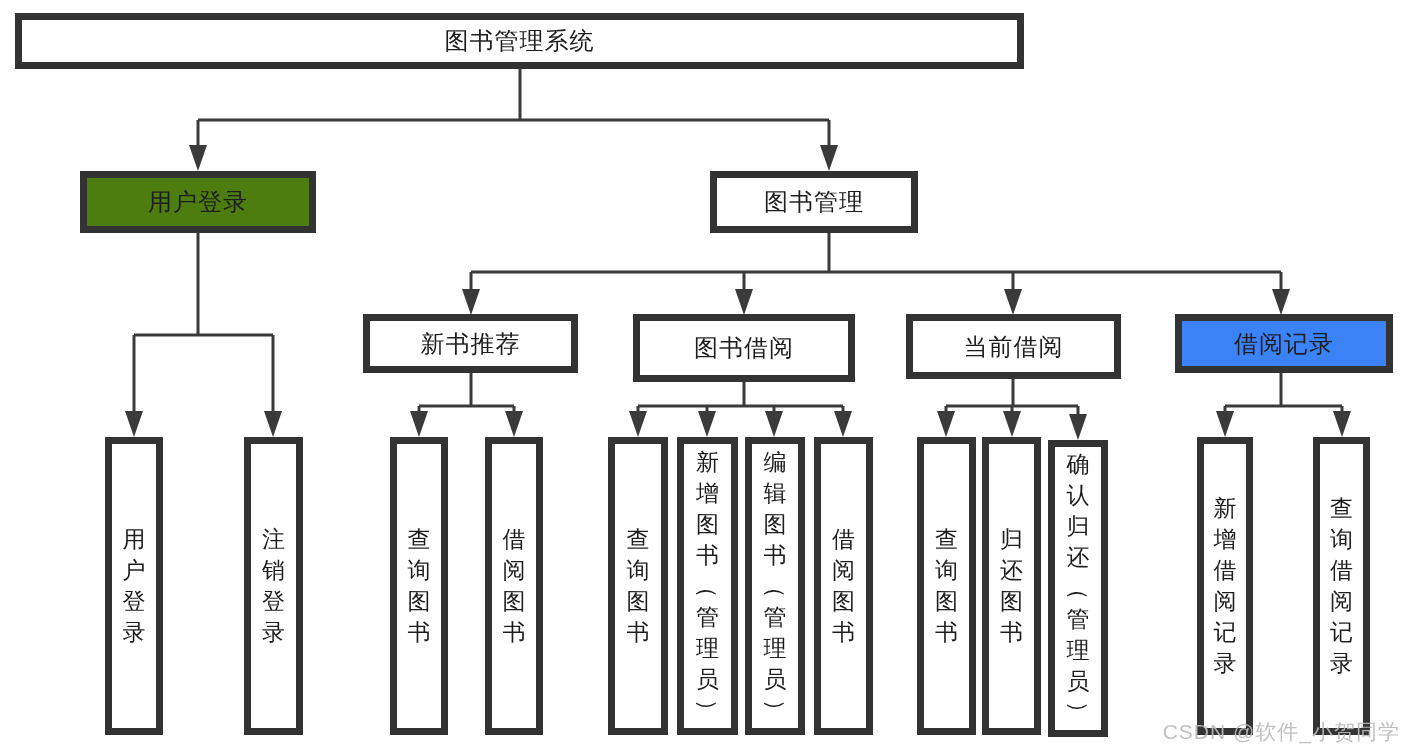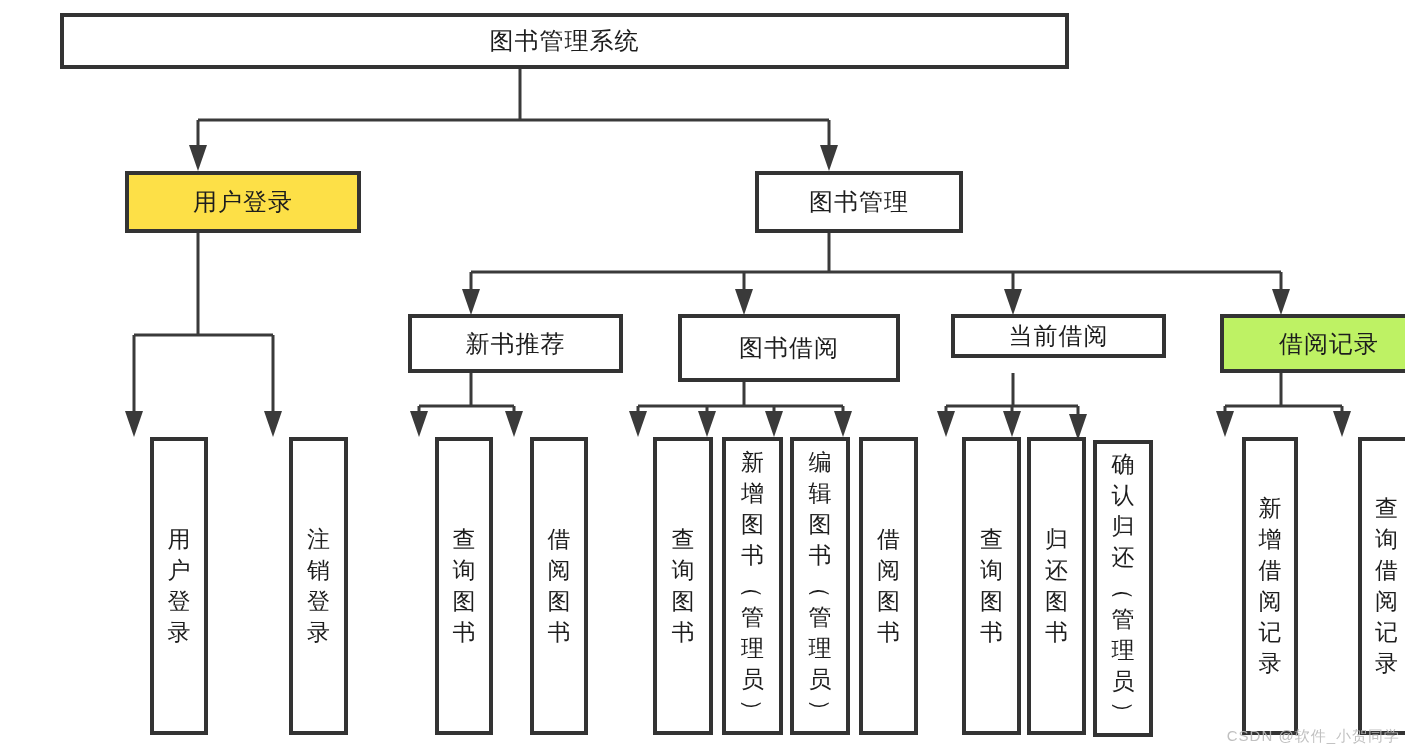"图书管理系统" .node { border: 4px solid #ec4899 -> 7px solid #ec4899; margin-left: 45px -> none }
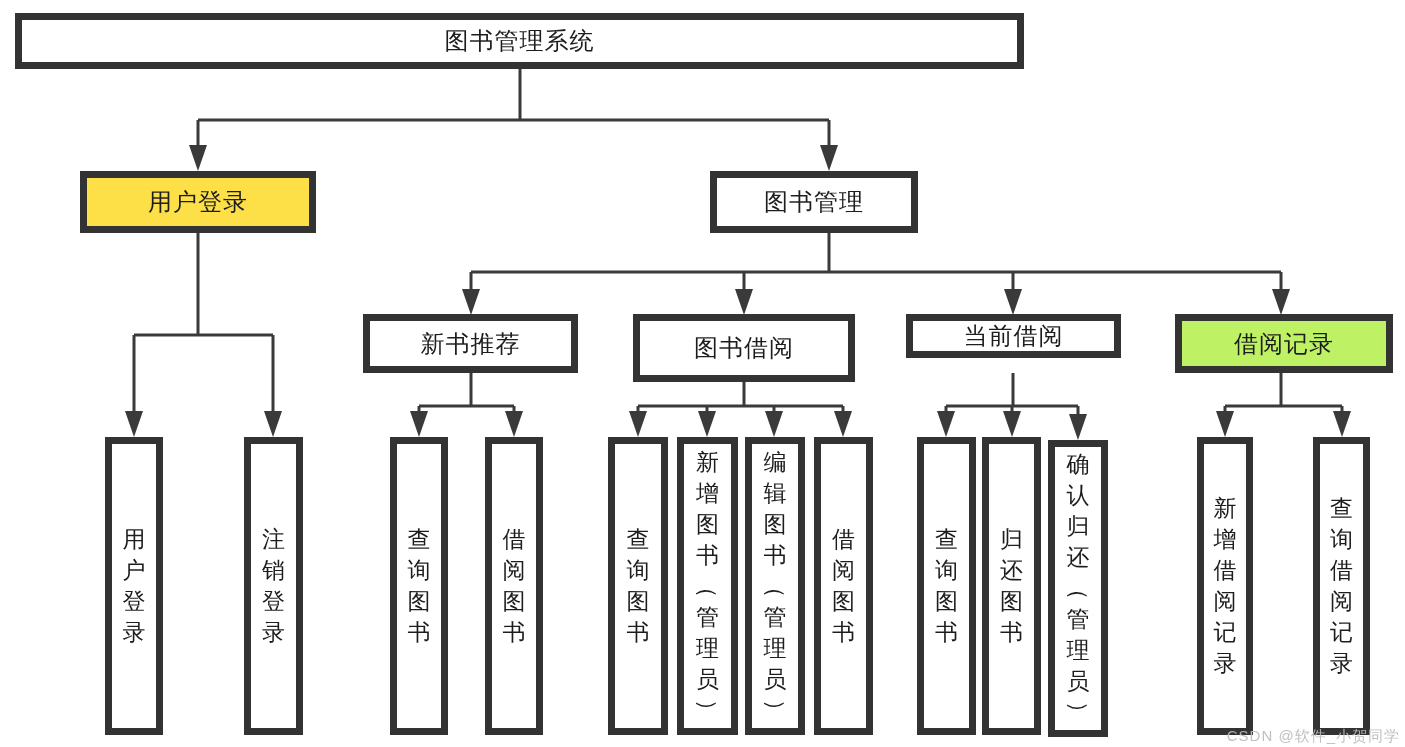"用户登录" div.node { background: #fde047 -> #4d7c0f }
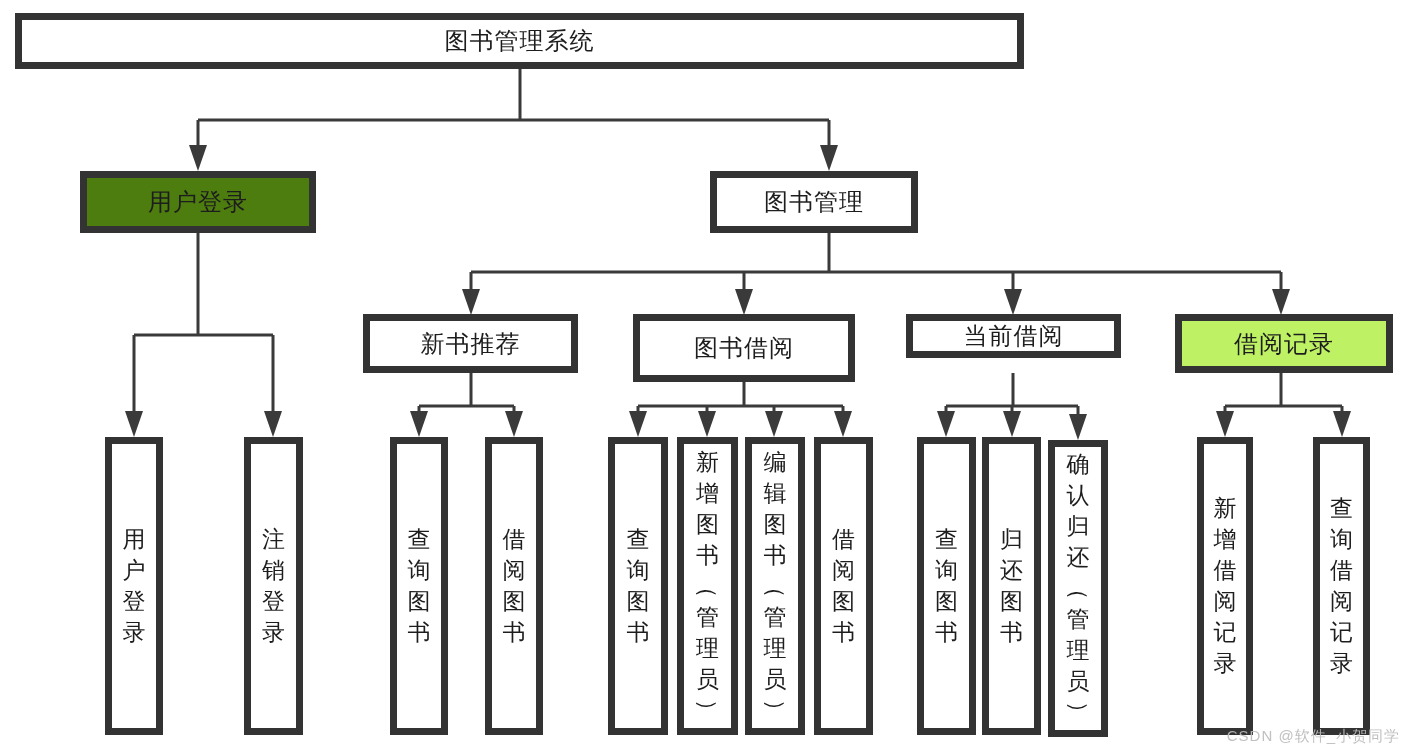"当前借阅" div.node { height: 44px -> 65px }
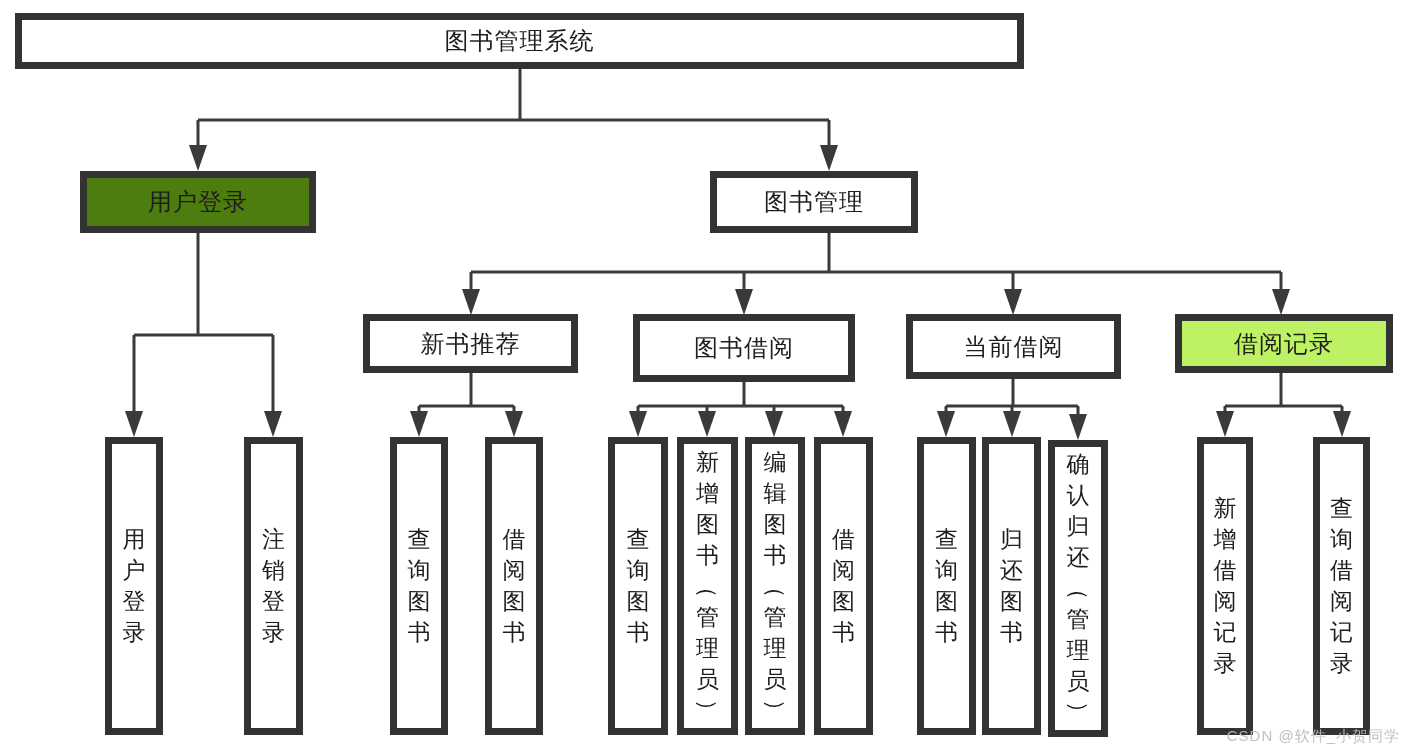"借阅记录" div.node { background: #bef264 -> #3b82f6 }
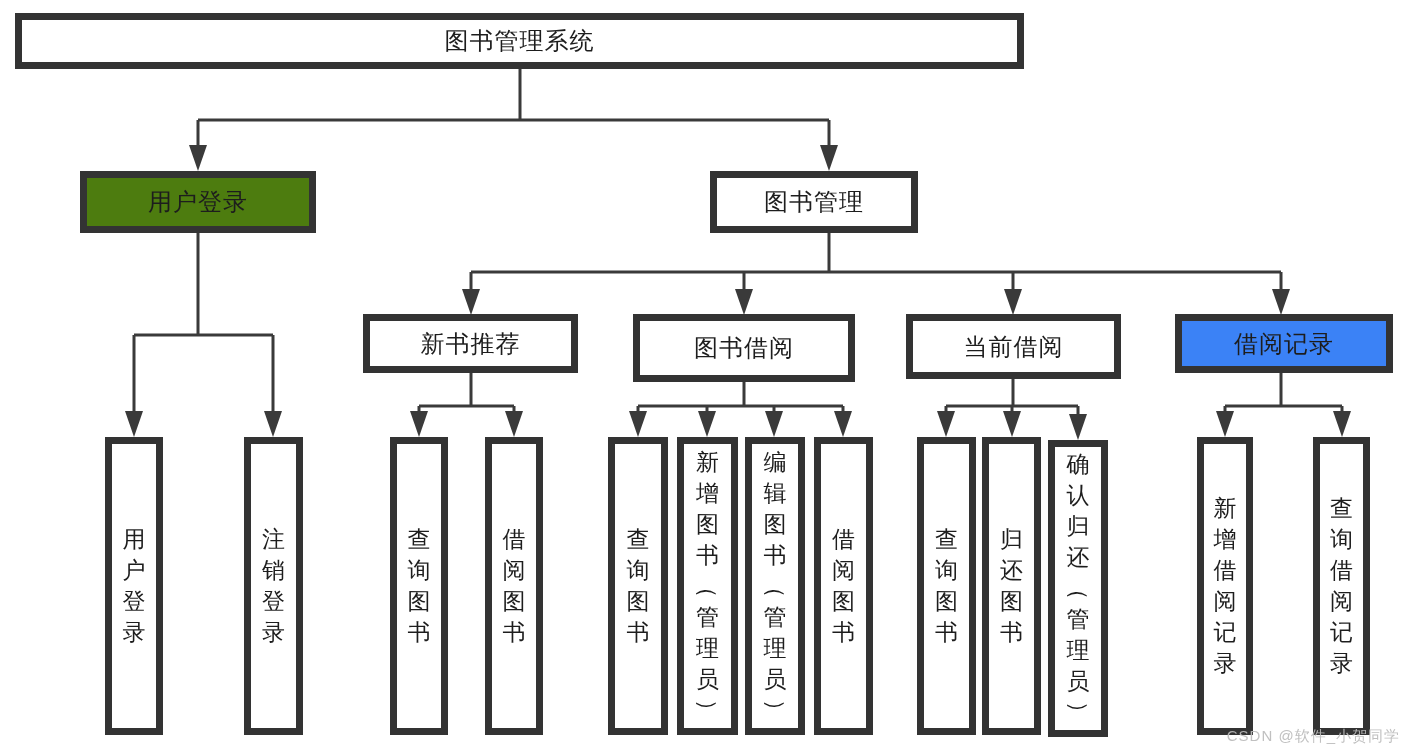"CSDN @软件_小贺同学" .watermark { font-size: 15px -> 21px }
